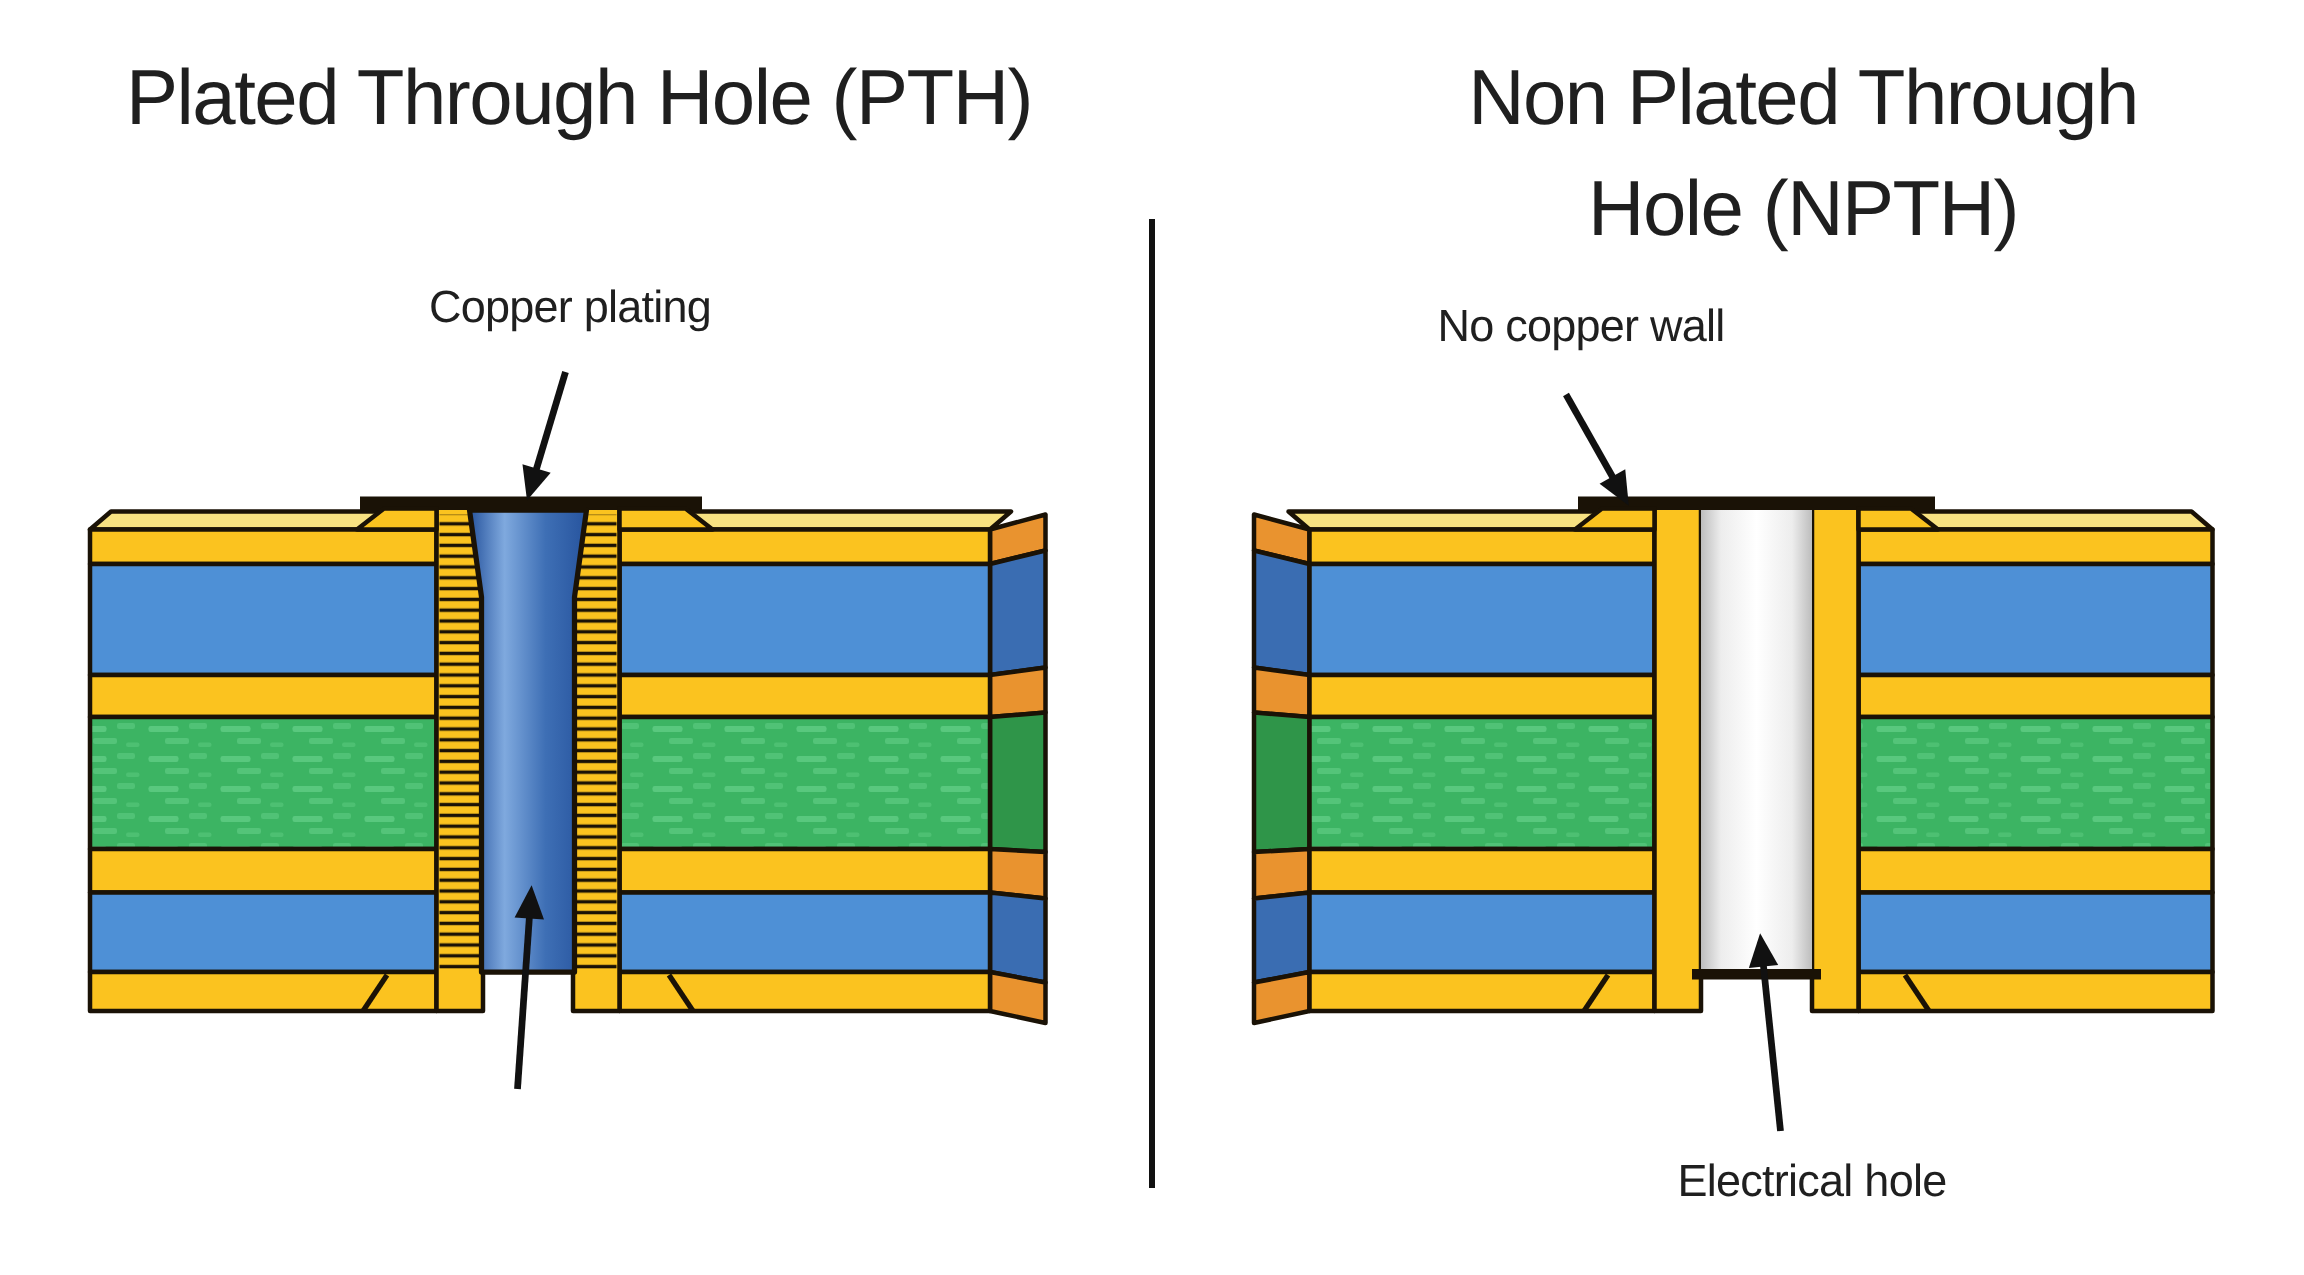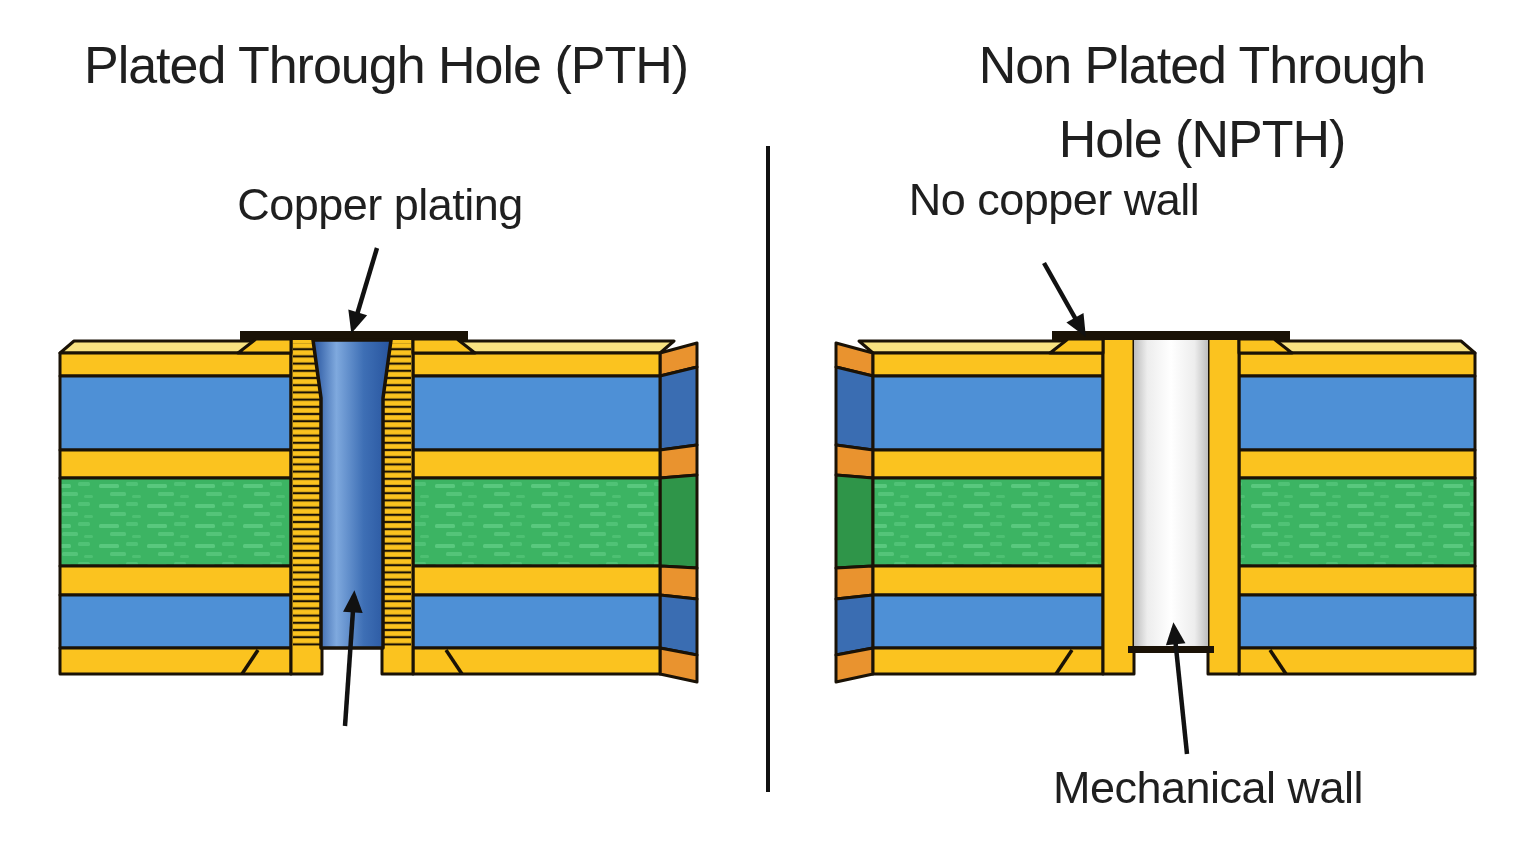"Copper plating" .label { font-size: 45px -> 30px }
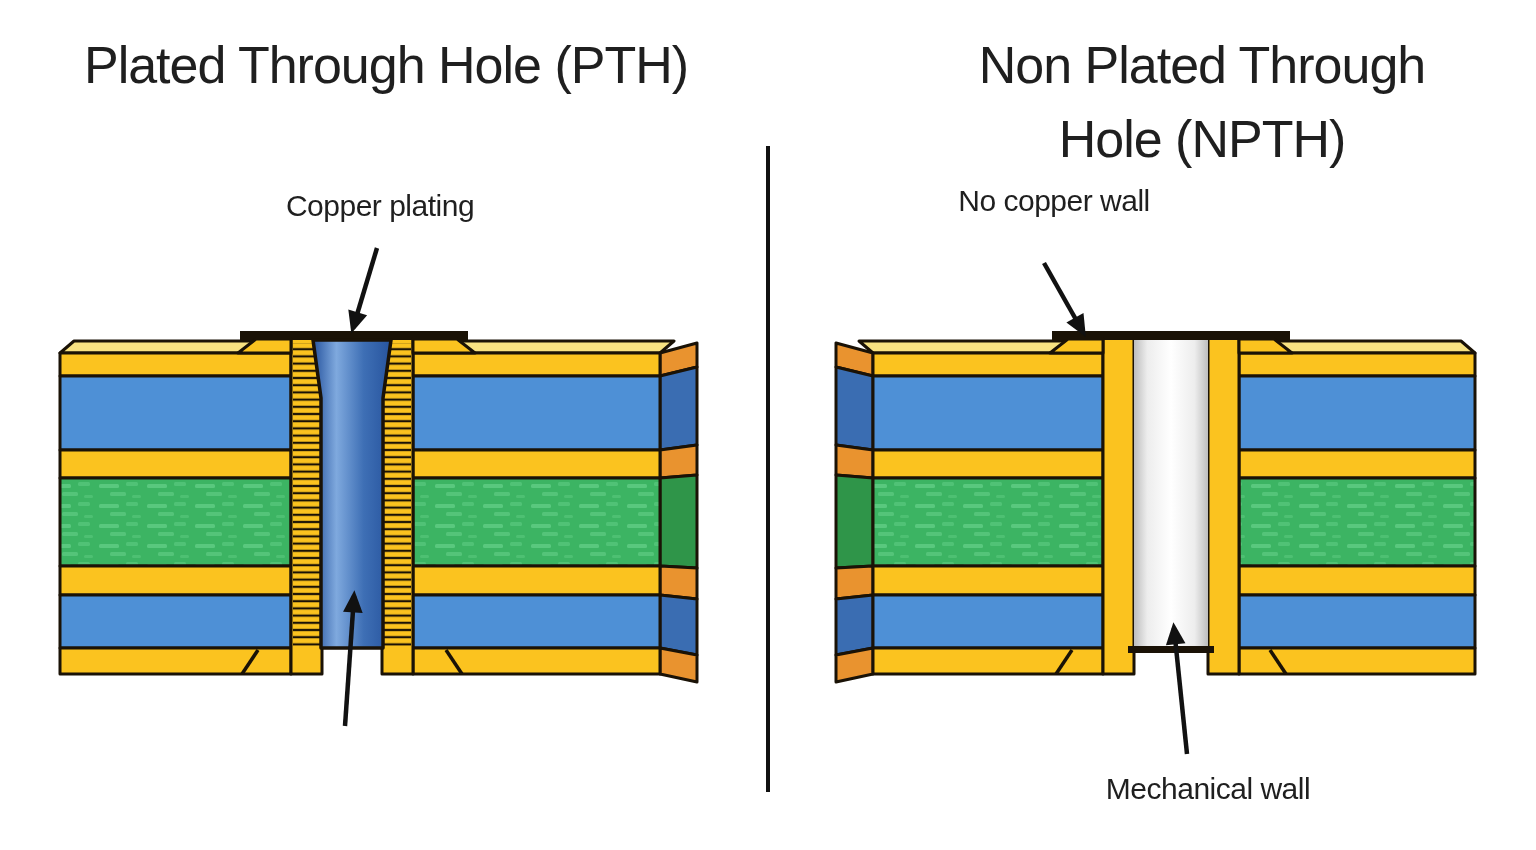"No copper wall" div.label { top: 200px -> 218px }
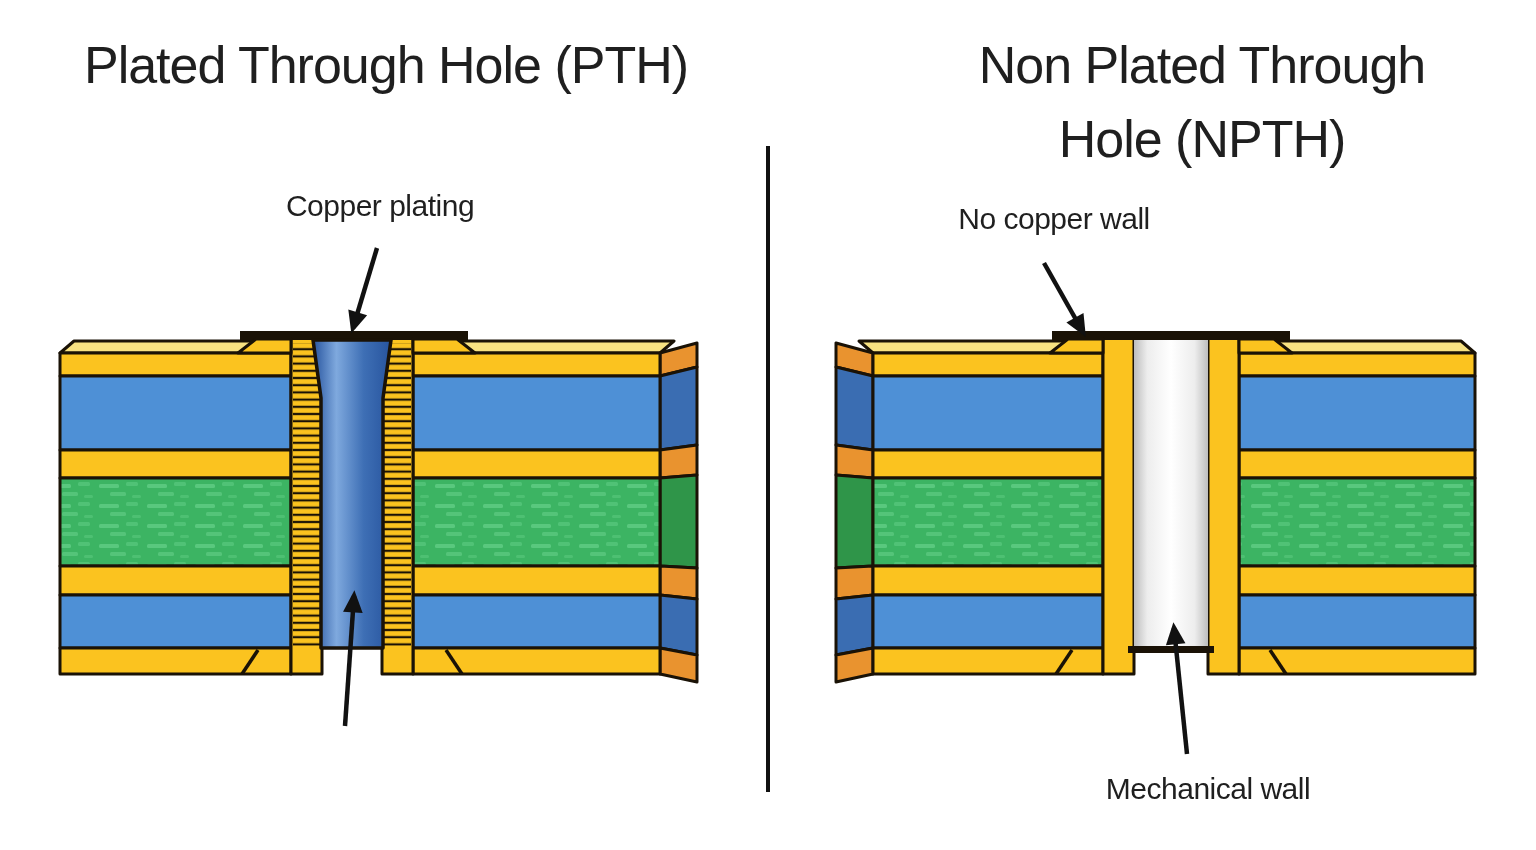"Mechanical wall" div.label { text: Mechanical wall -> Electrical hole }
